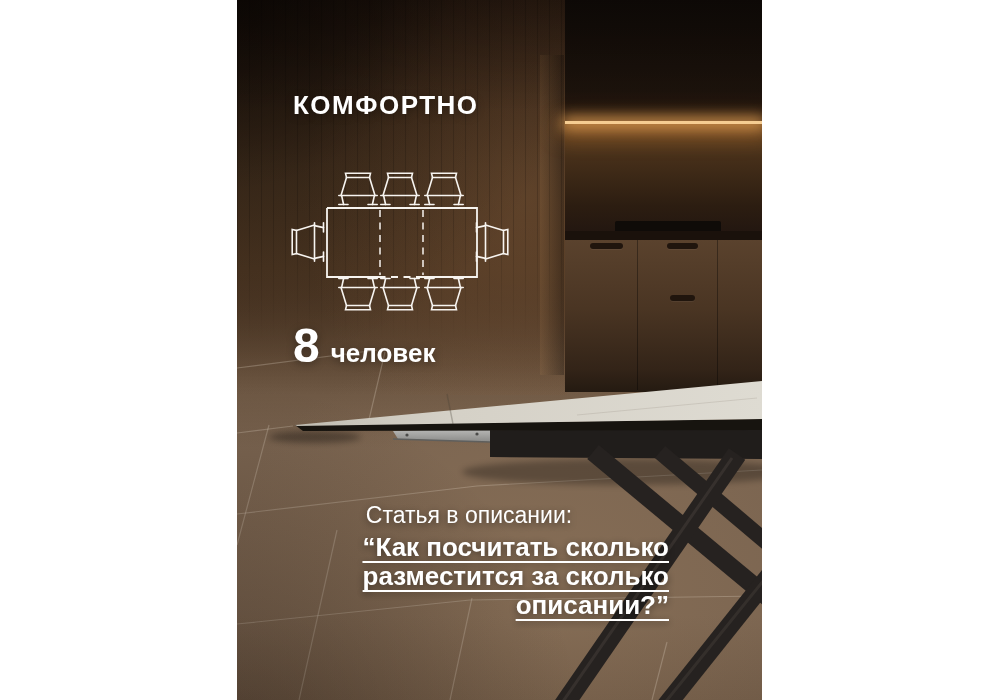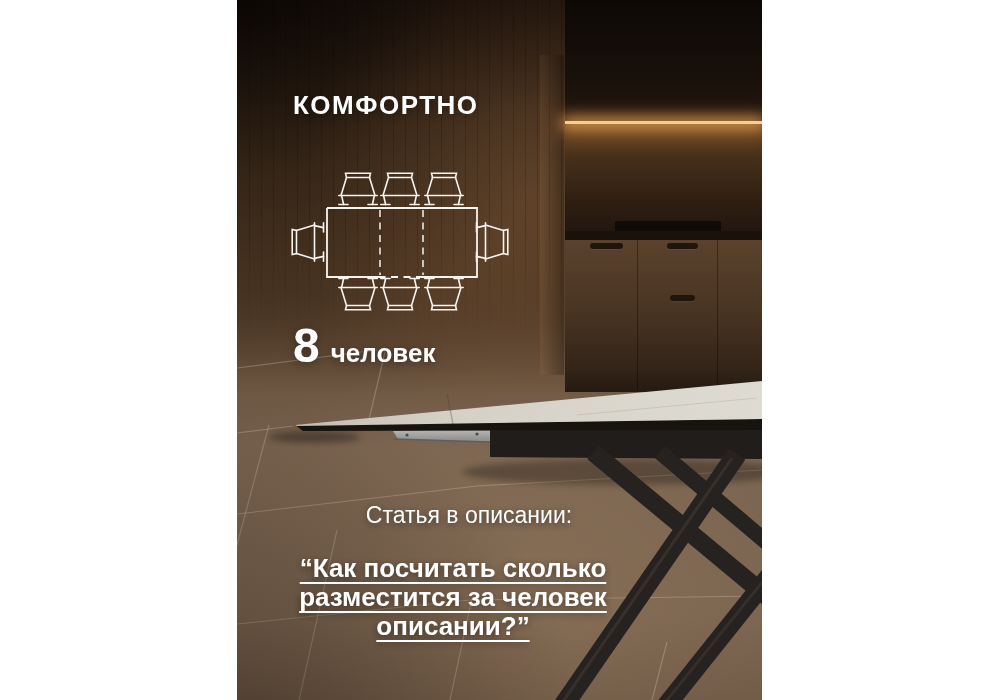"Статья в описании:" .footer-text .intro { margin-bottom: 25px -> 4px }
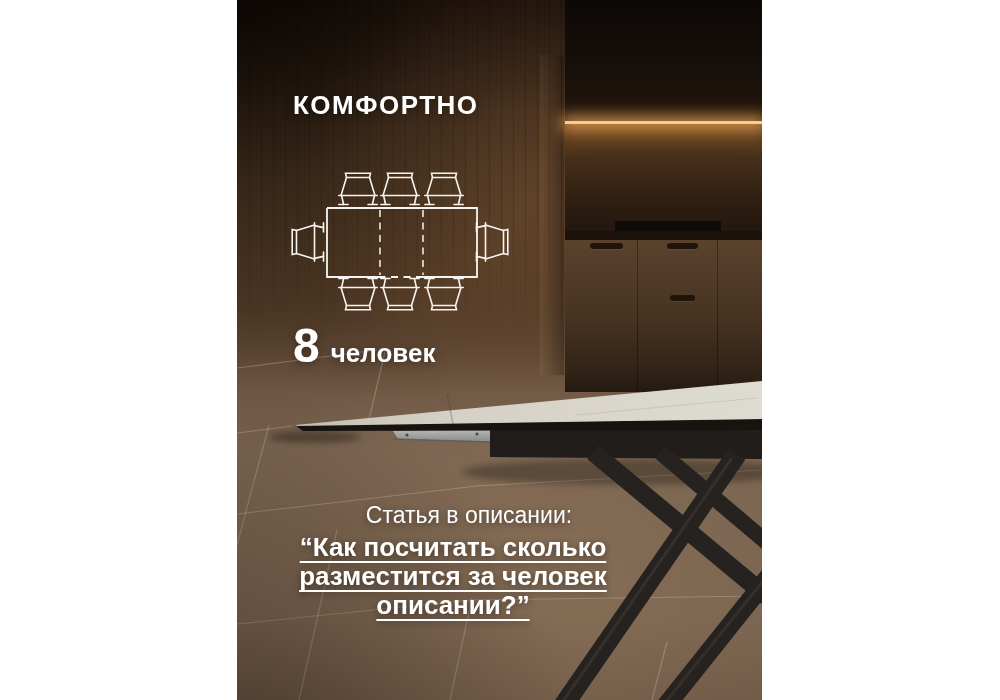"“Как посчитать сколько" .footer-text .quote div { text-align: none -> right }
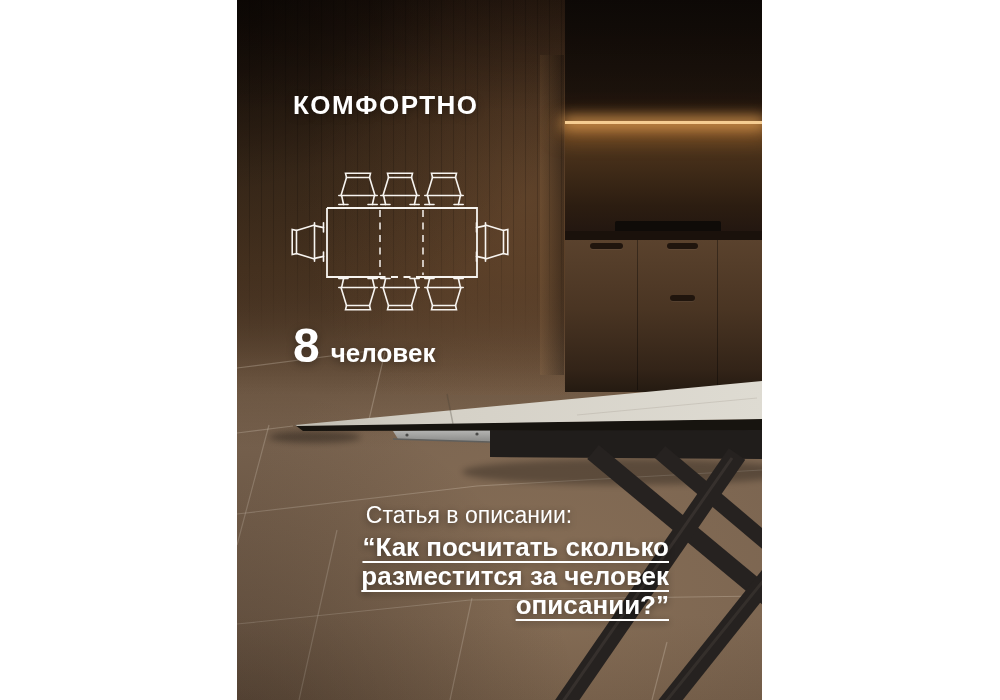"разместится за человек" div { text: человек -> сколько }
